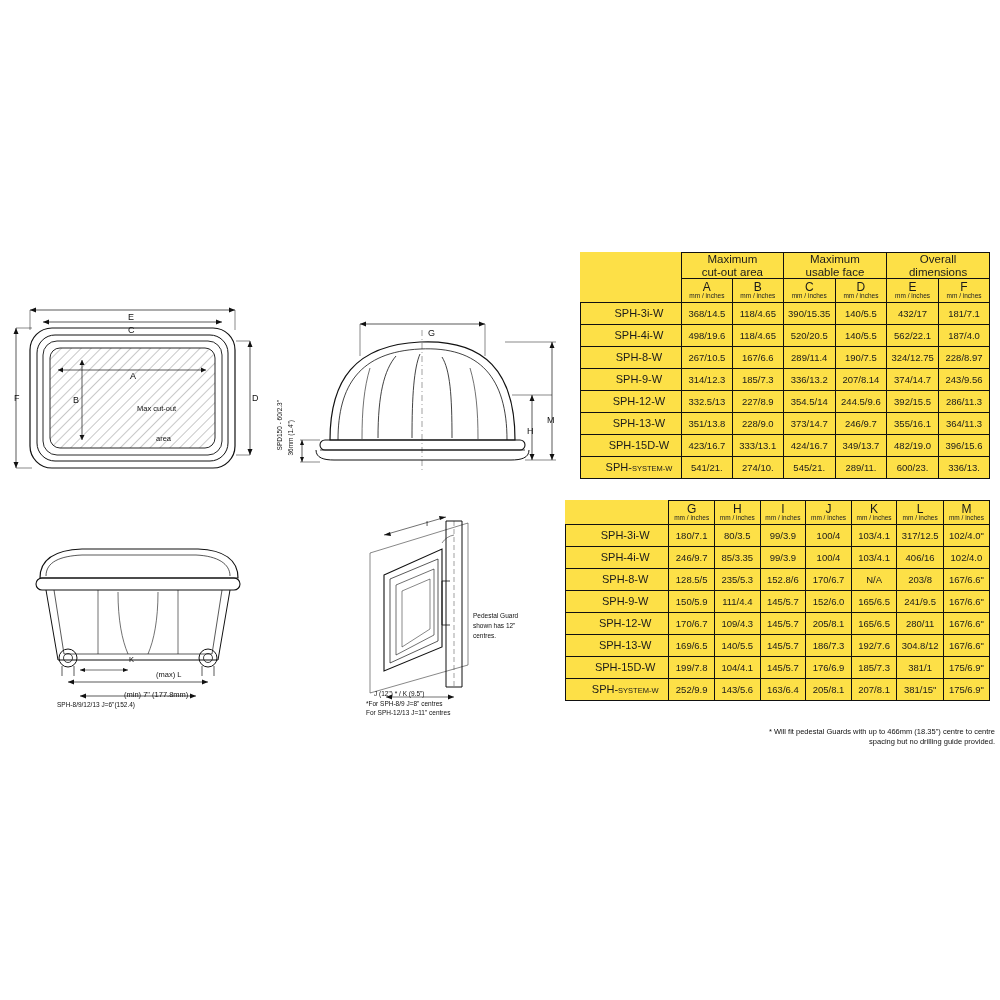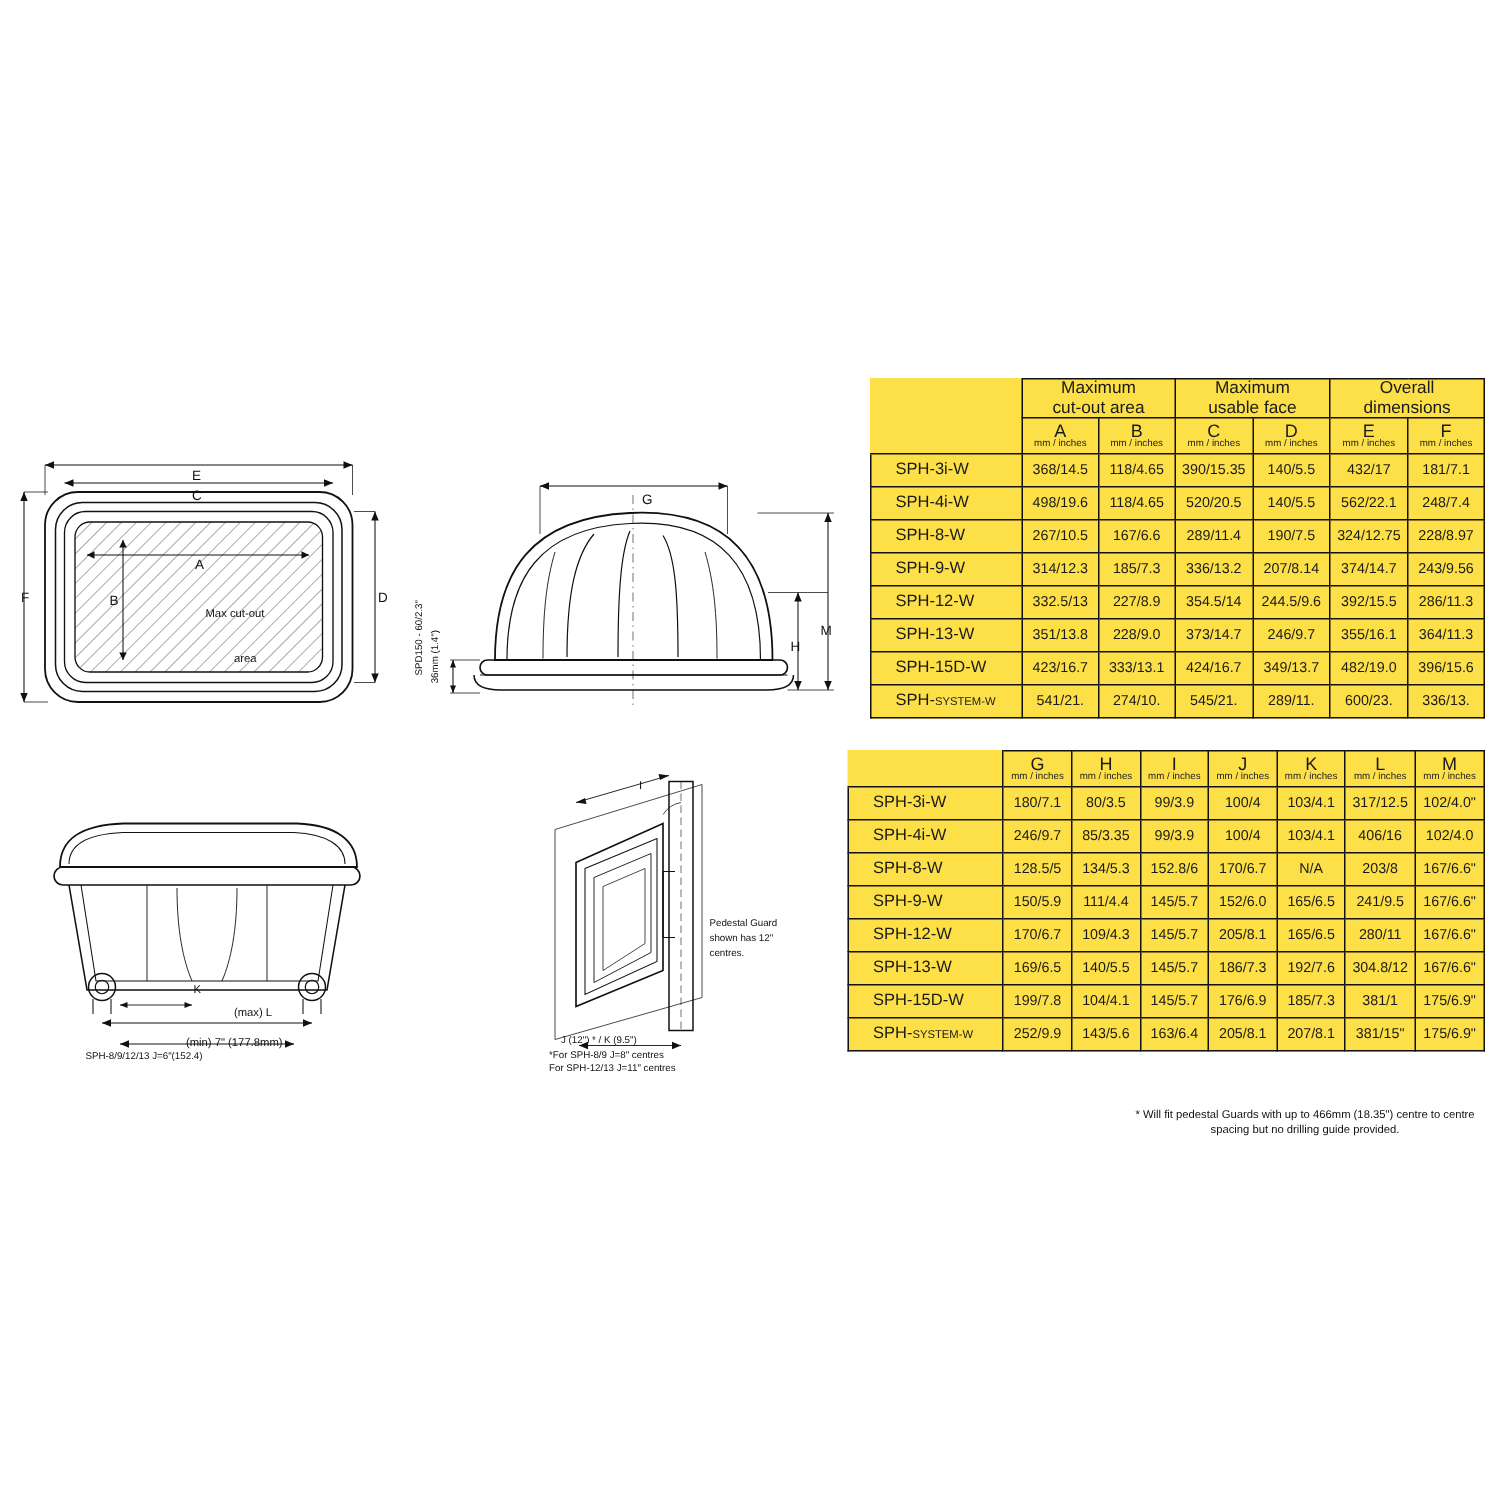"SPH-3i-W" .tbl .rowlab { text-align: left -> center }
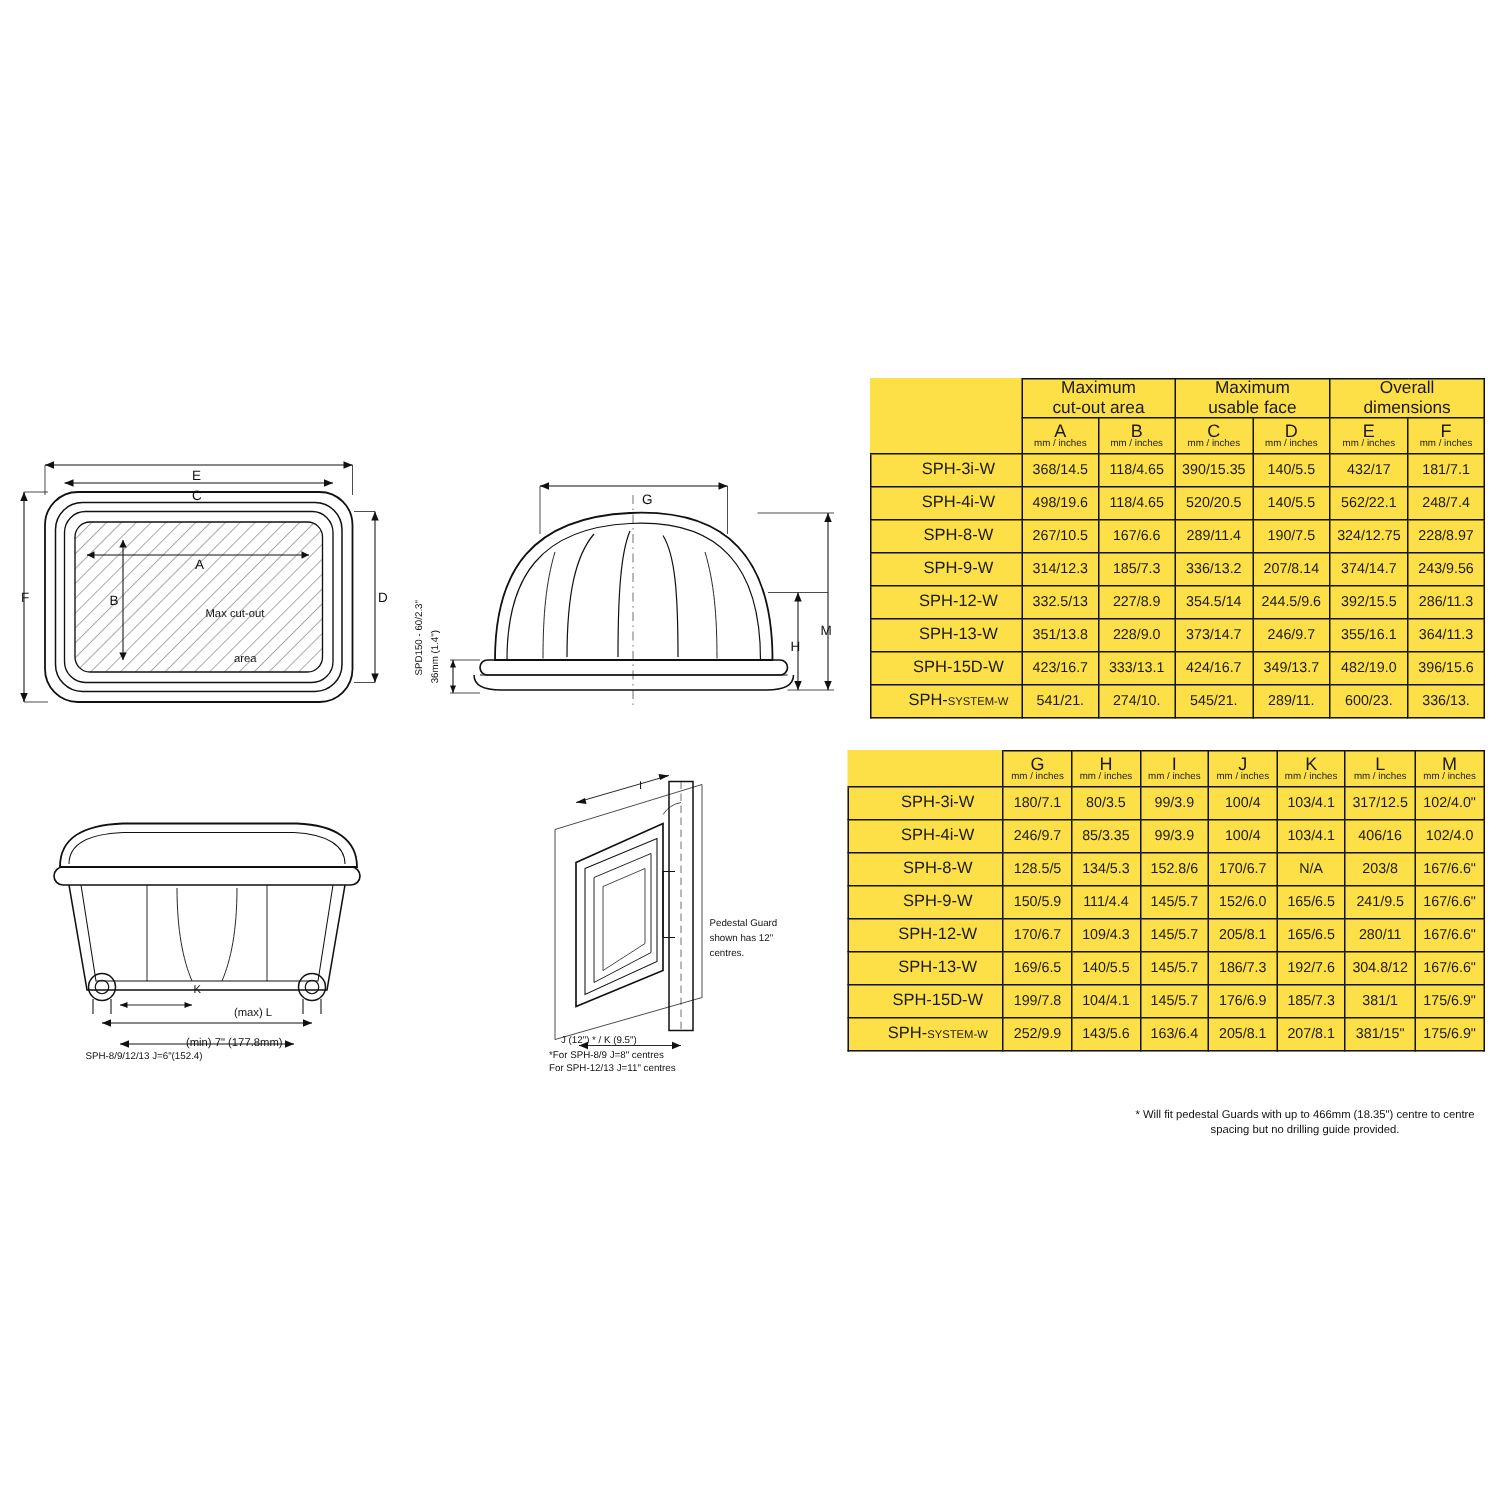"248/7.4" td.val { text: 248/7.4 -> 187/4.0 }
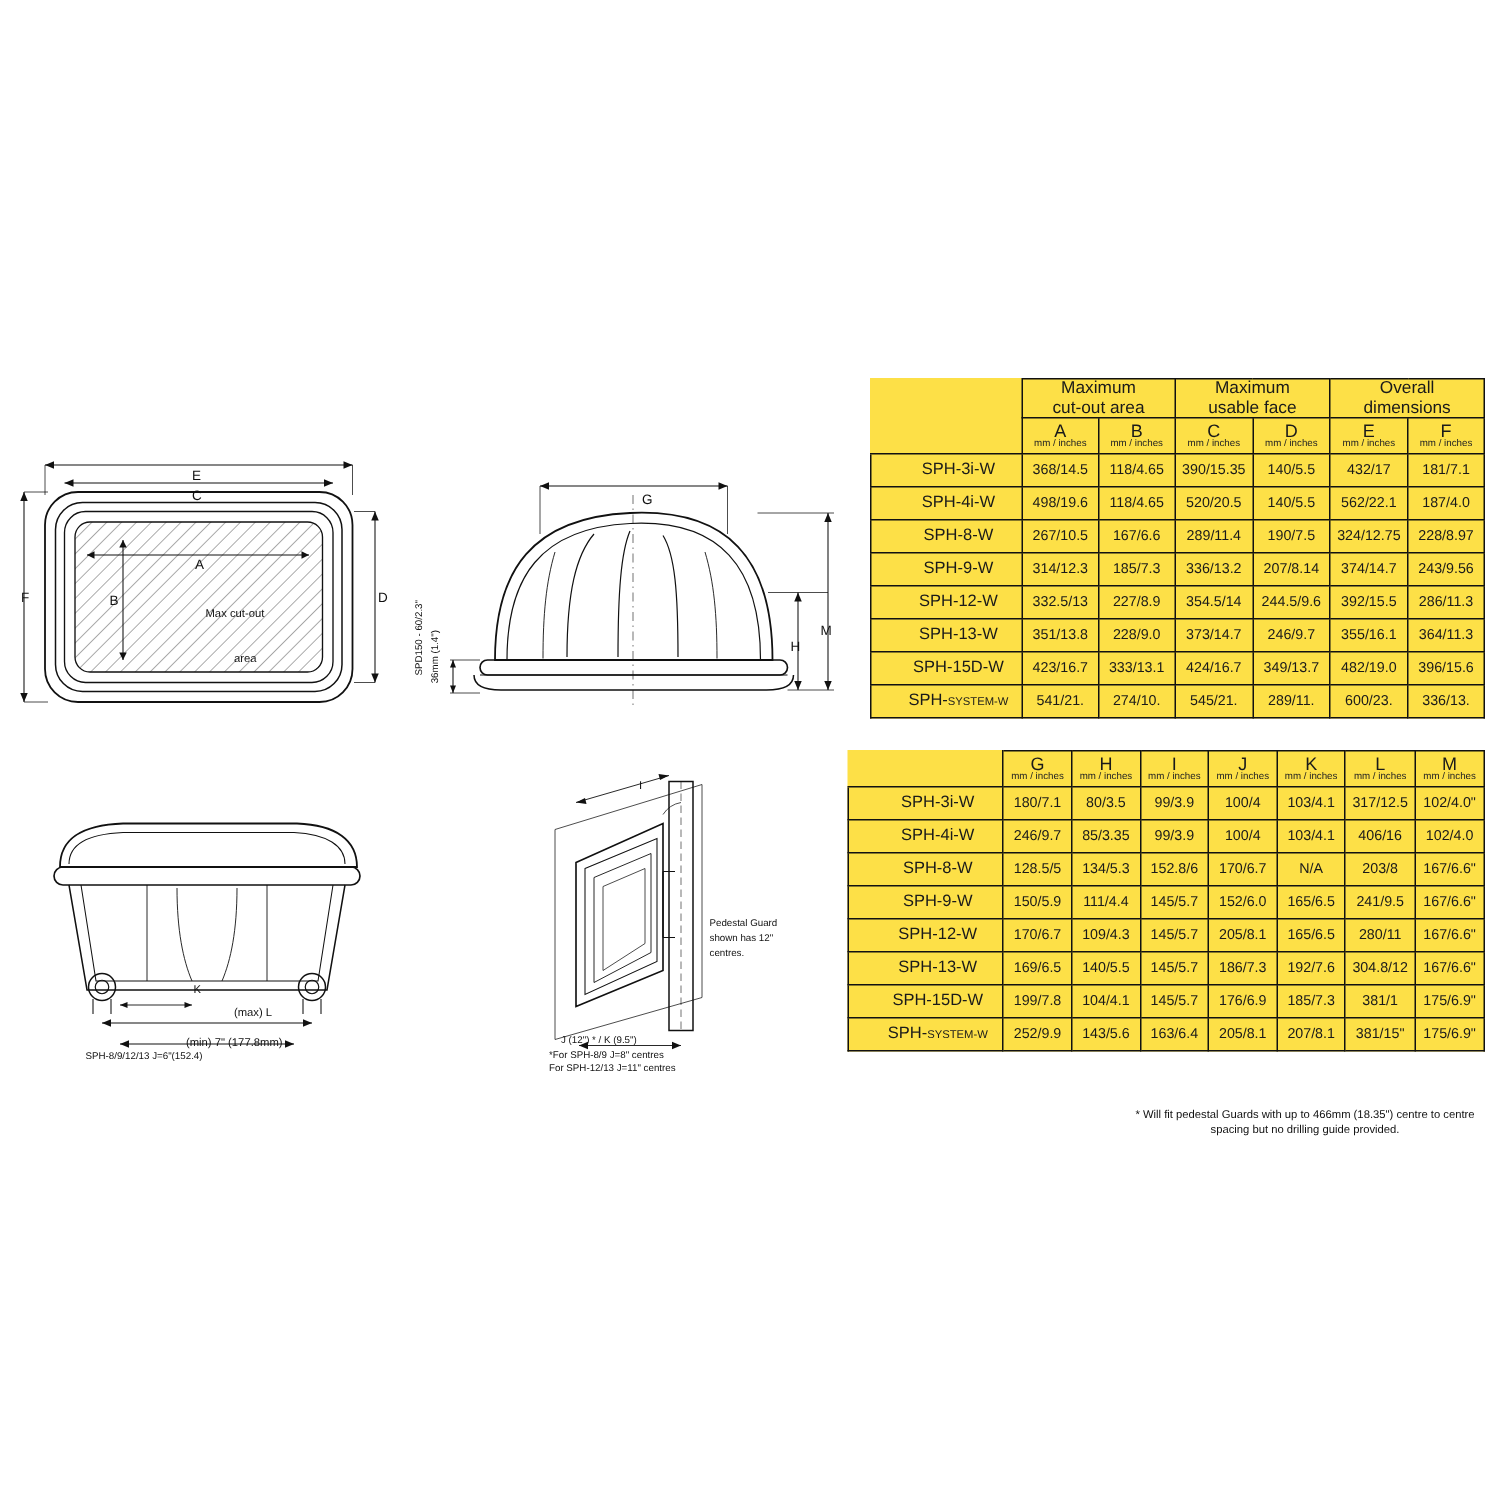"134/5.3" td.val { text: 134/5.3 -> 235/5.3 }
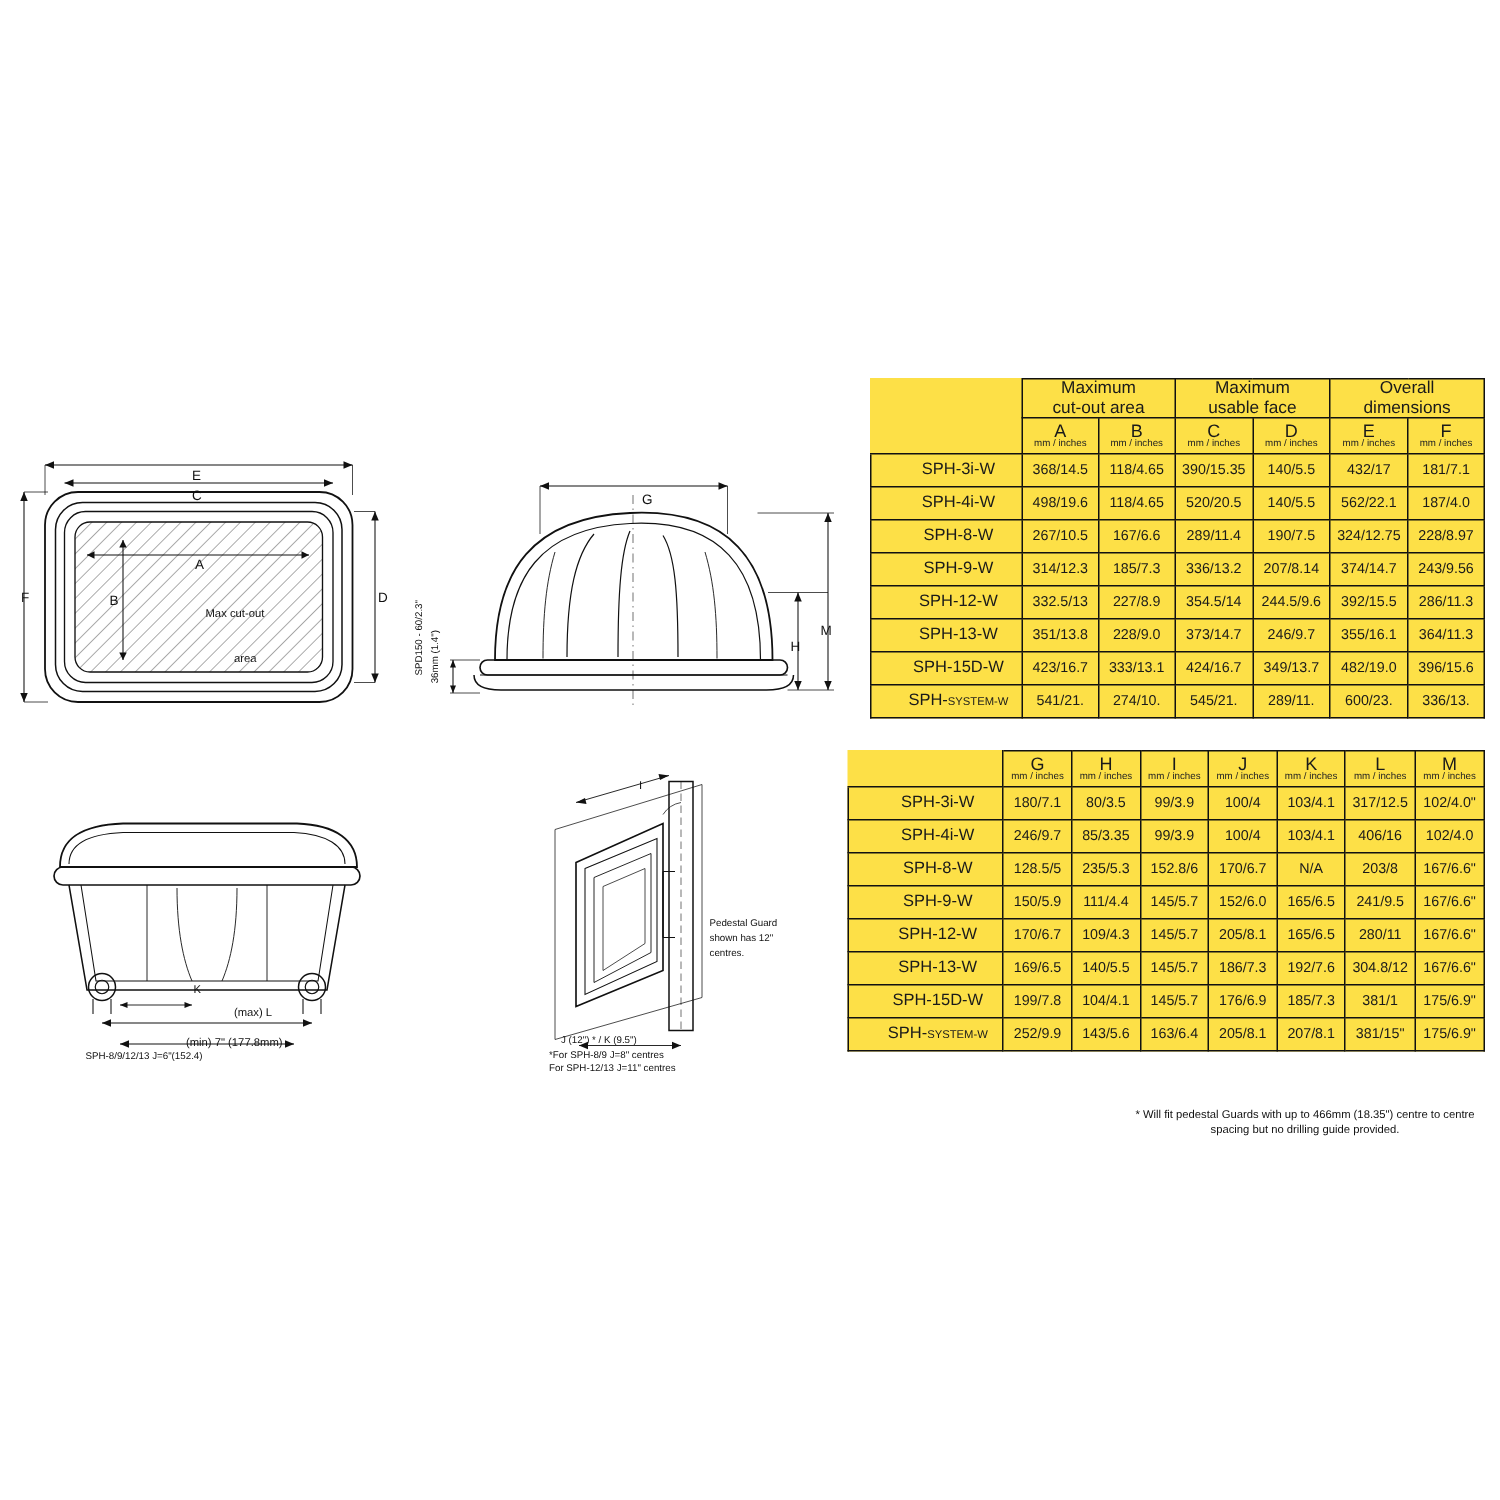"* Will fit pedestal Guards" #footnote { margin-top: 11px -> none; text-align: center -> right }
